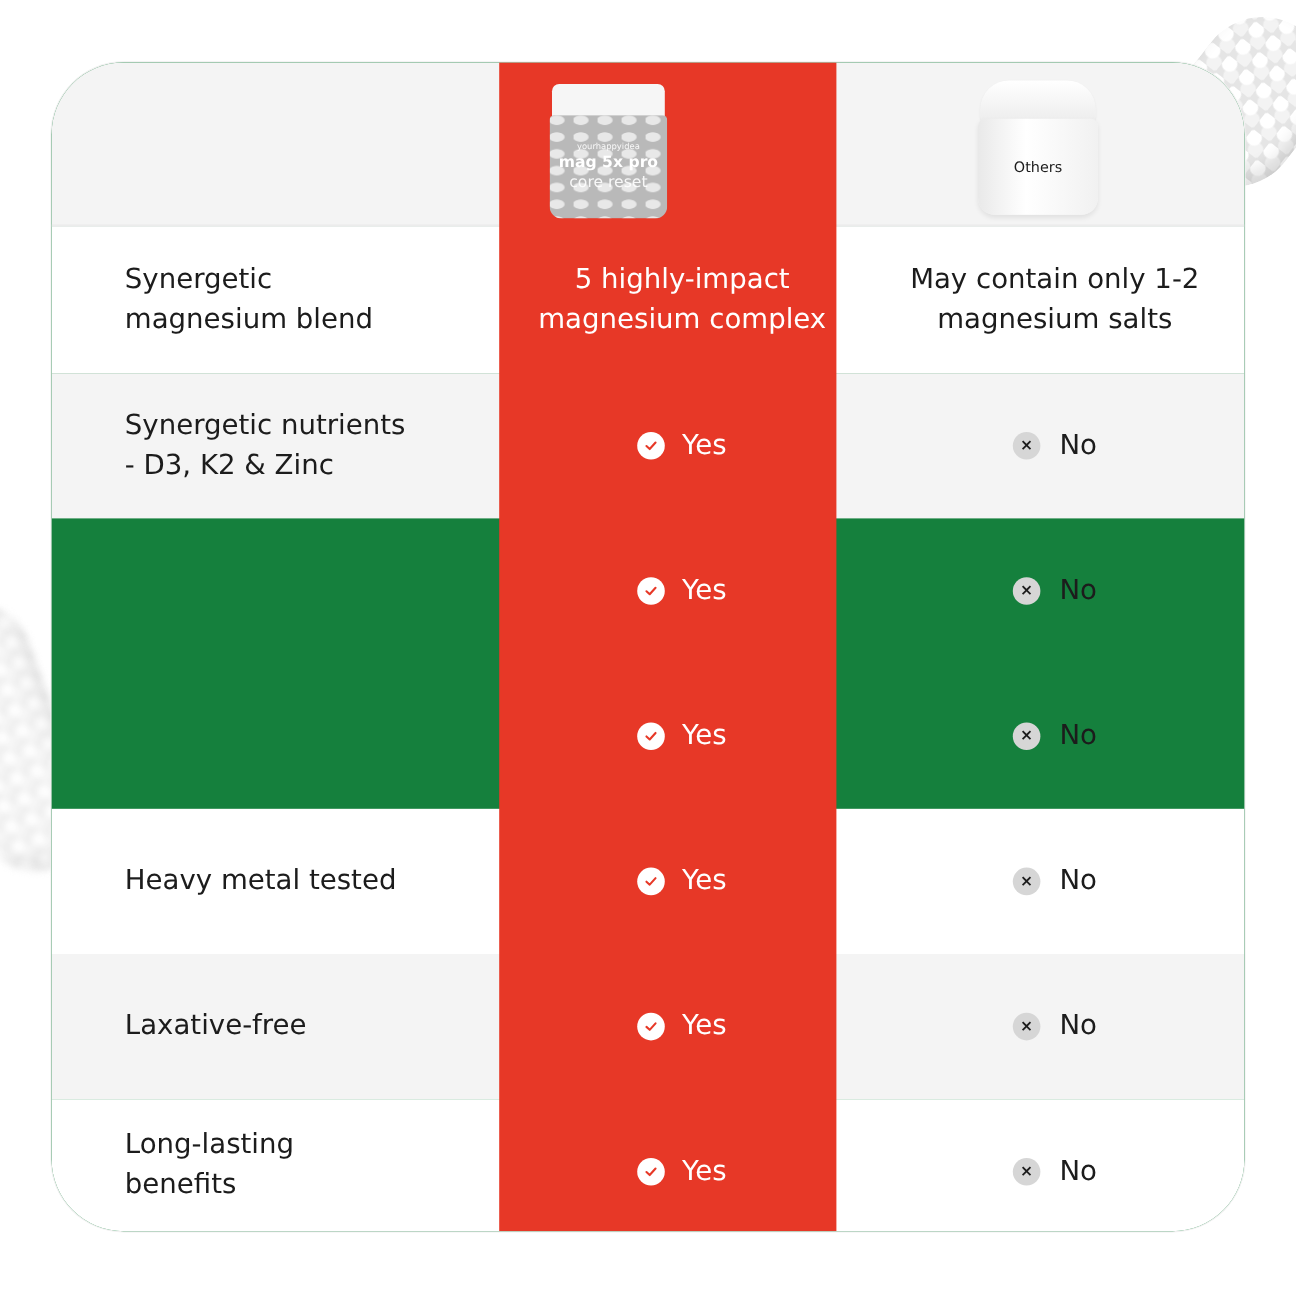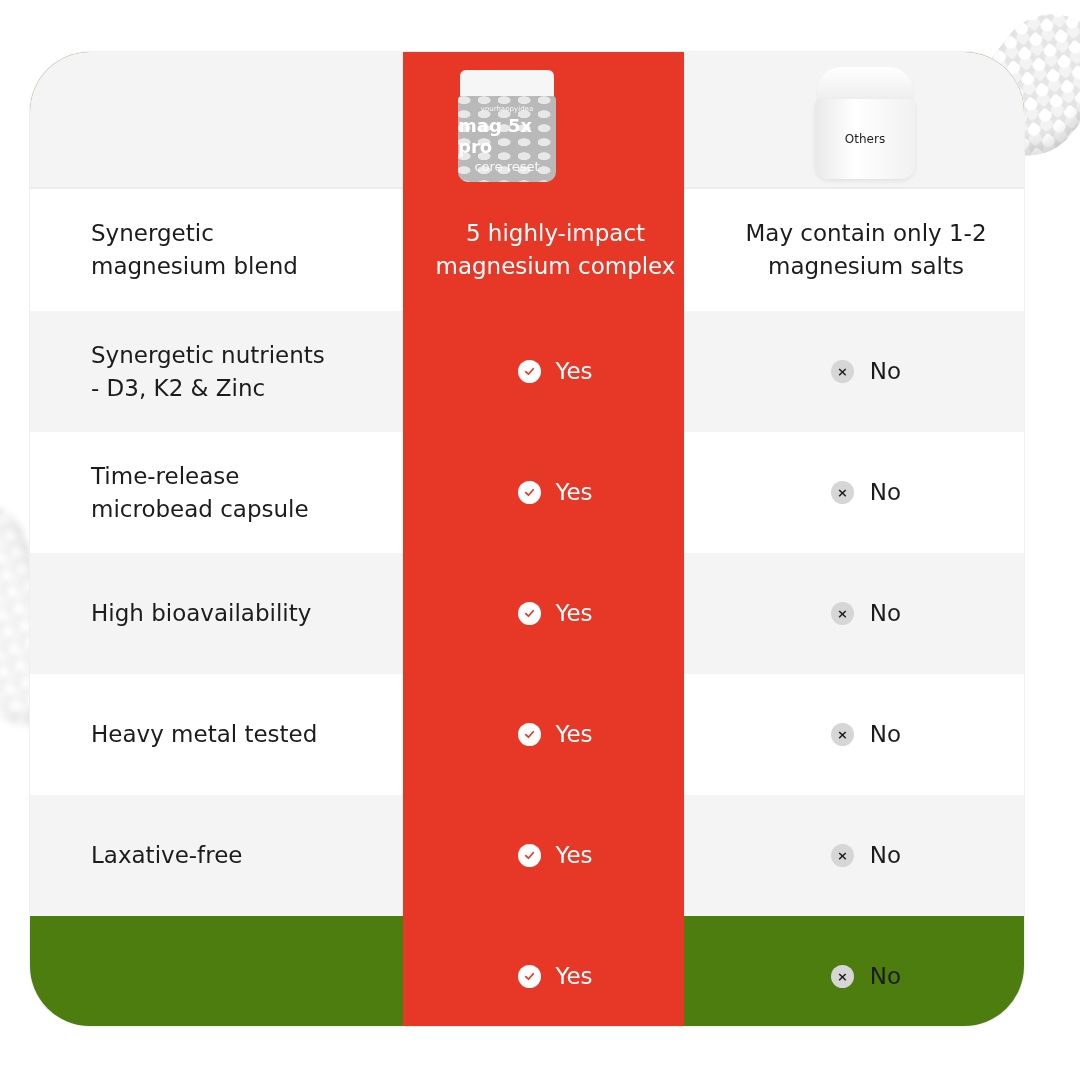"mag 5x pro" .jar-ours .product { font-size: 18px -> 13px }
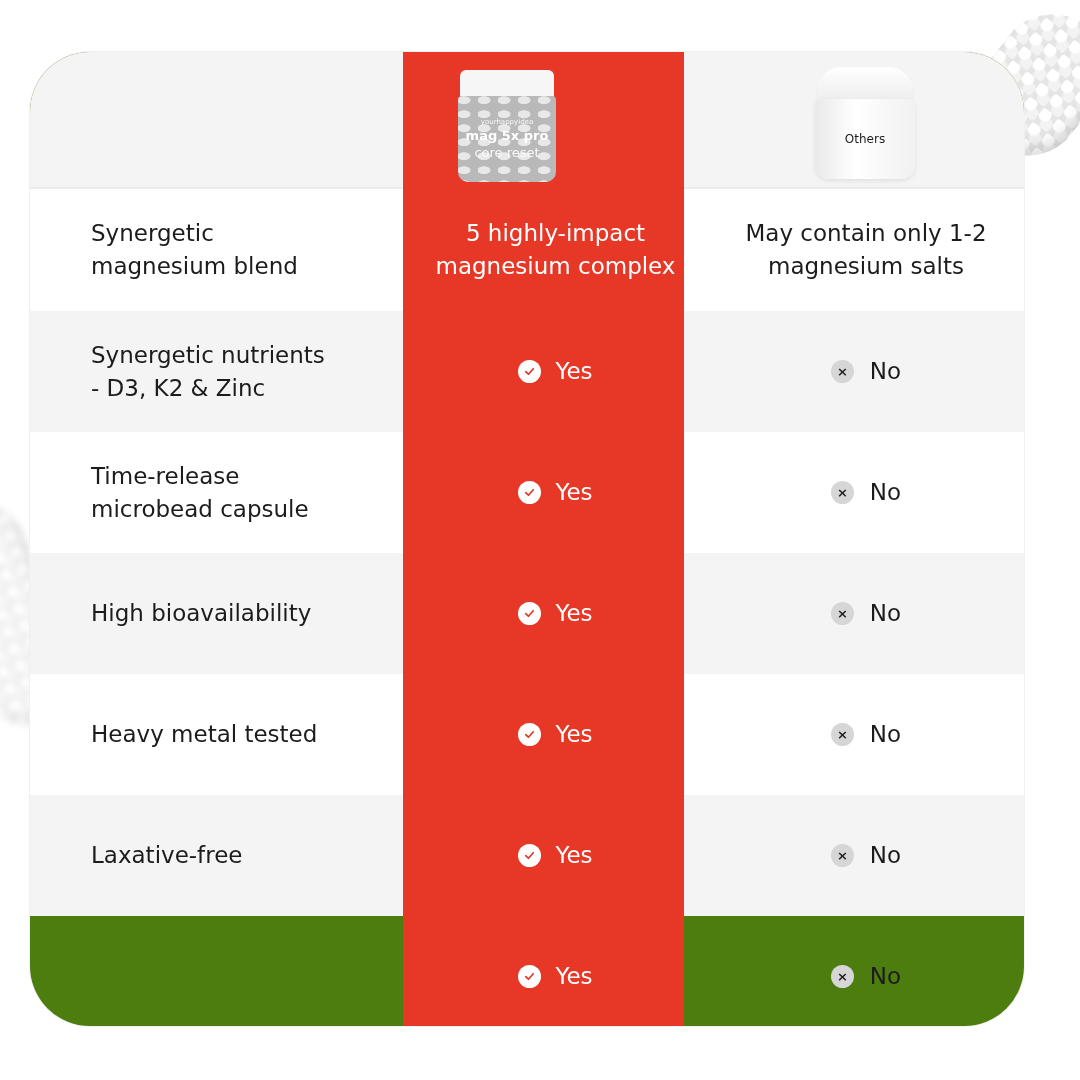"Synergetic" .table { background: #4d7c0f -> #15803d; left: 30px -> 43px }
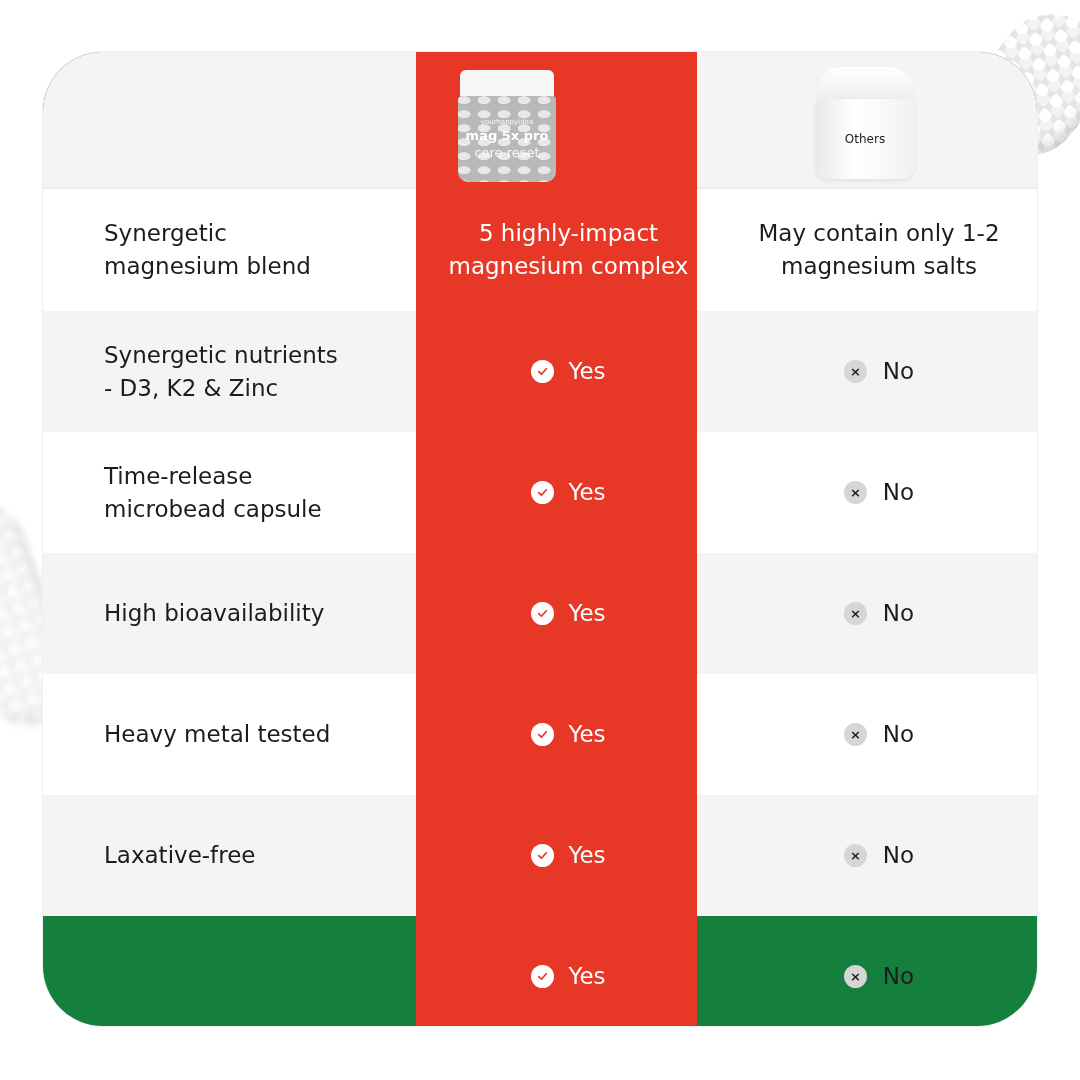"Time-release" div.row { html: <div> <div>Time-release microbead capsule</div> </div> -> none }
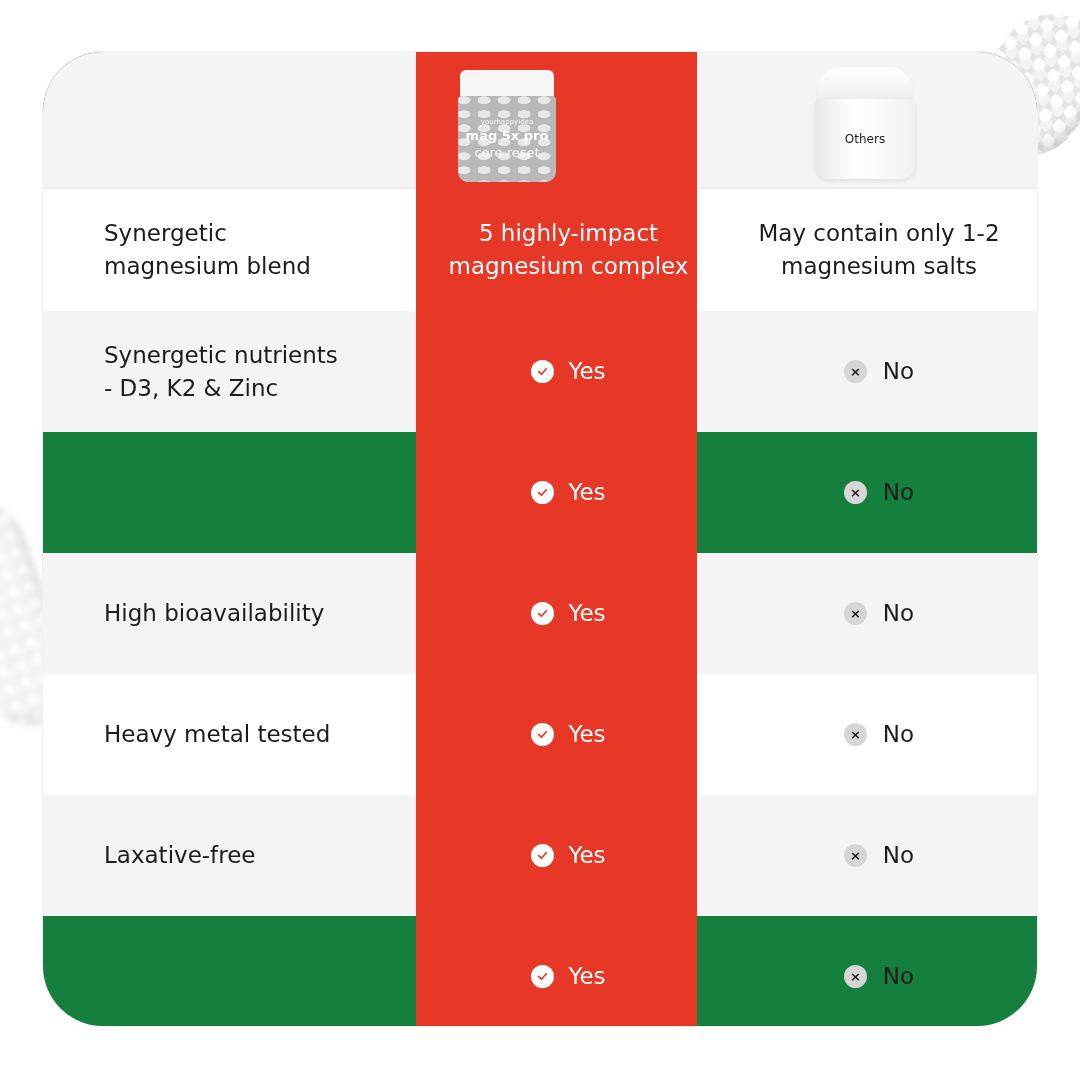"High bioavailability" div.row { html: <div> <div>High bioavailability</div> </div> -> none }
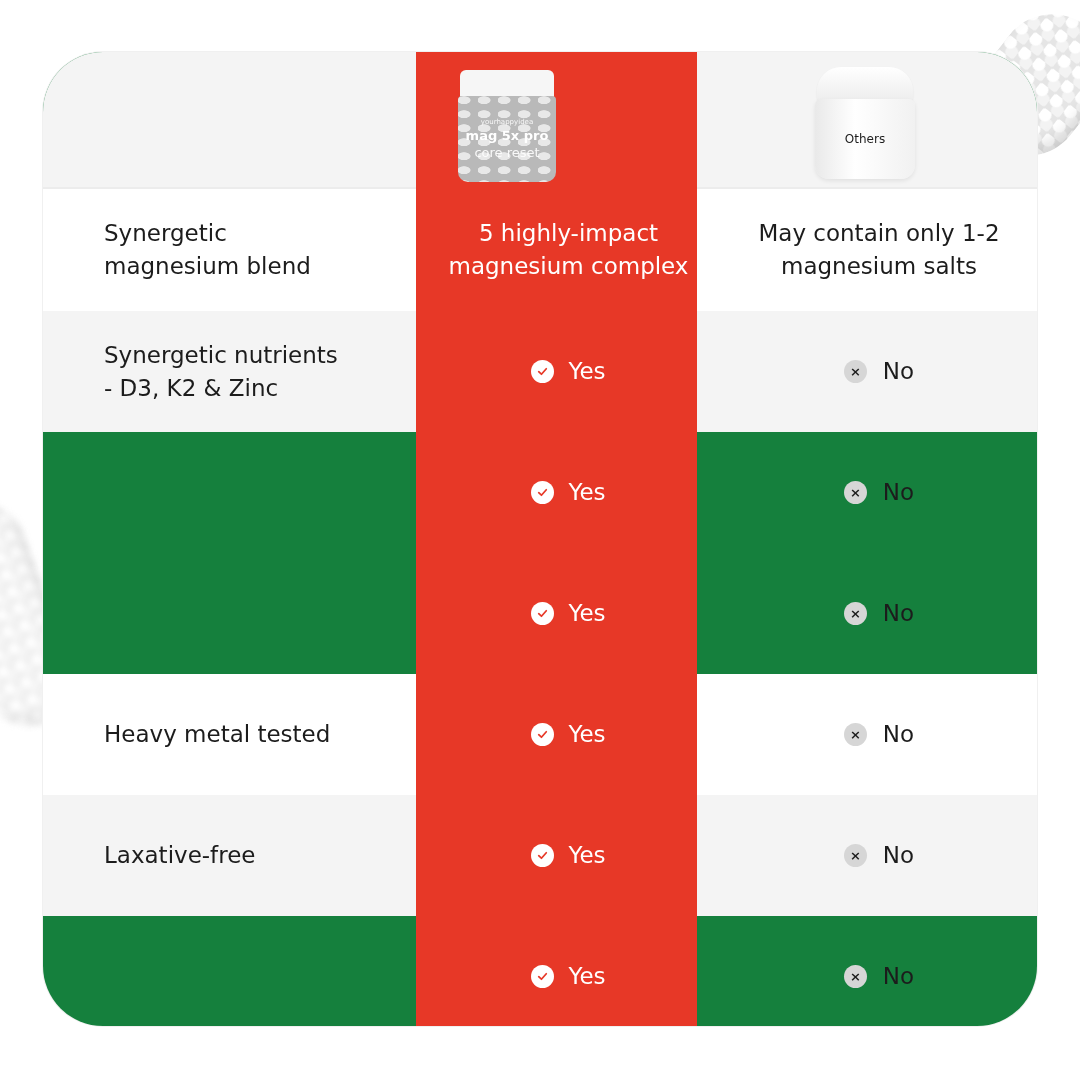"Long-lasting" div.row { html: none -> <div> <div>Long-lasting benefits</div> </div> }
